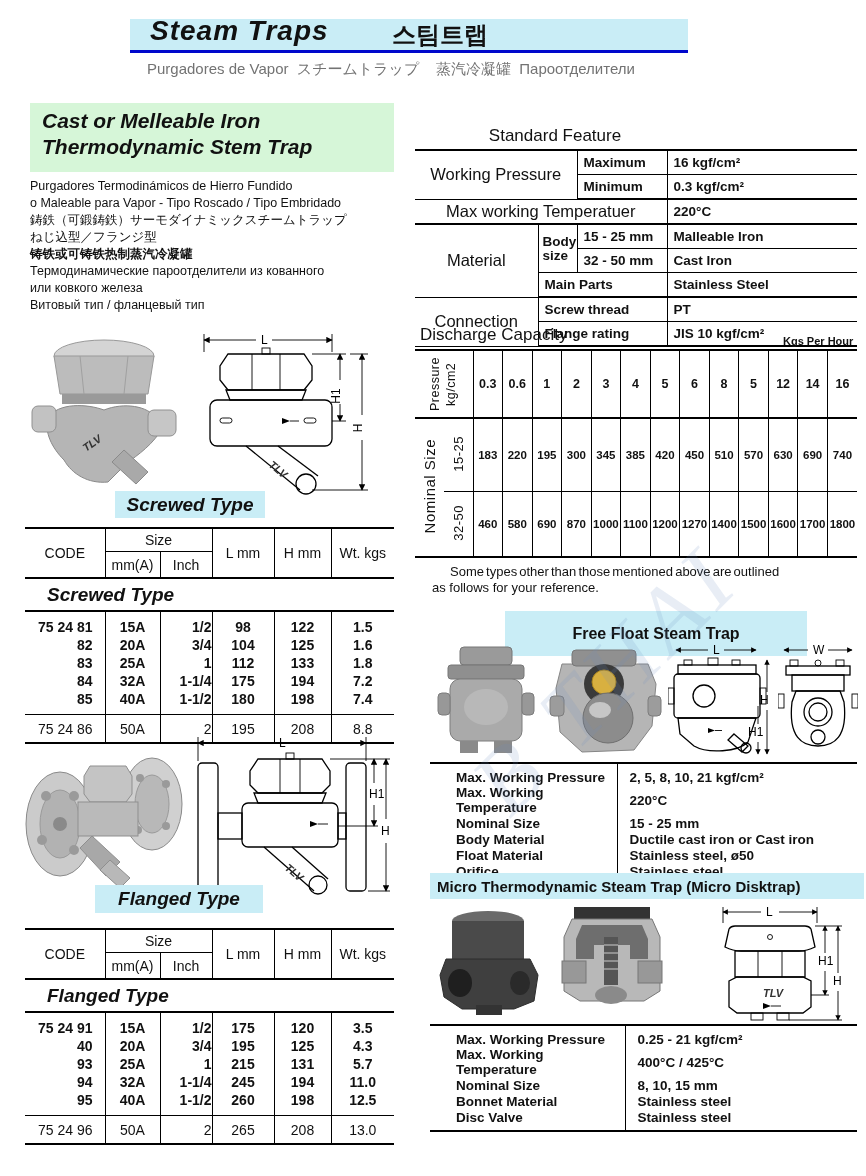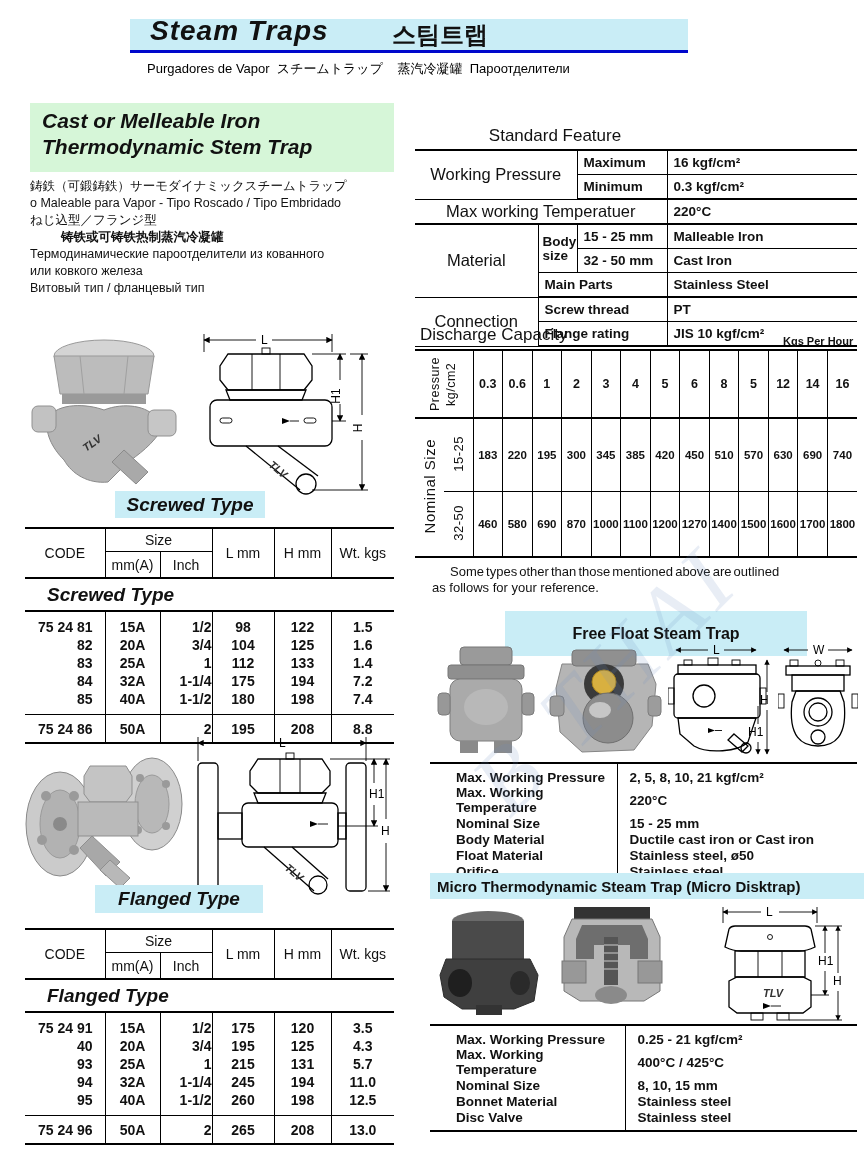"Purgadores de Vapor スチームトラップ 蒸汽冷凝罐" .subtitle { color: #000000 -> #737373; font-size: 13px -> 15px }
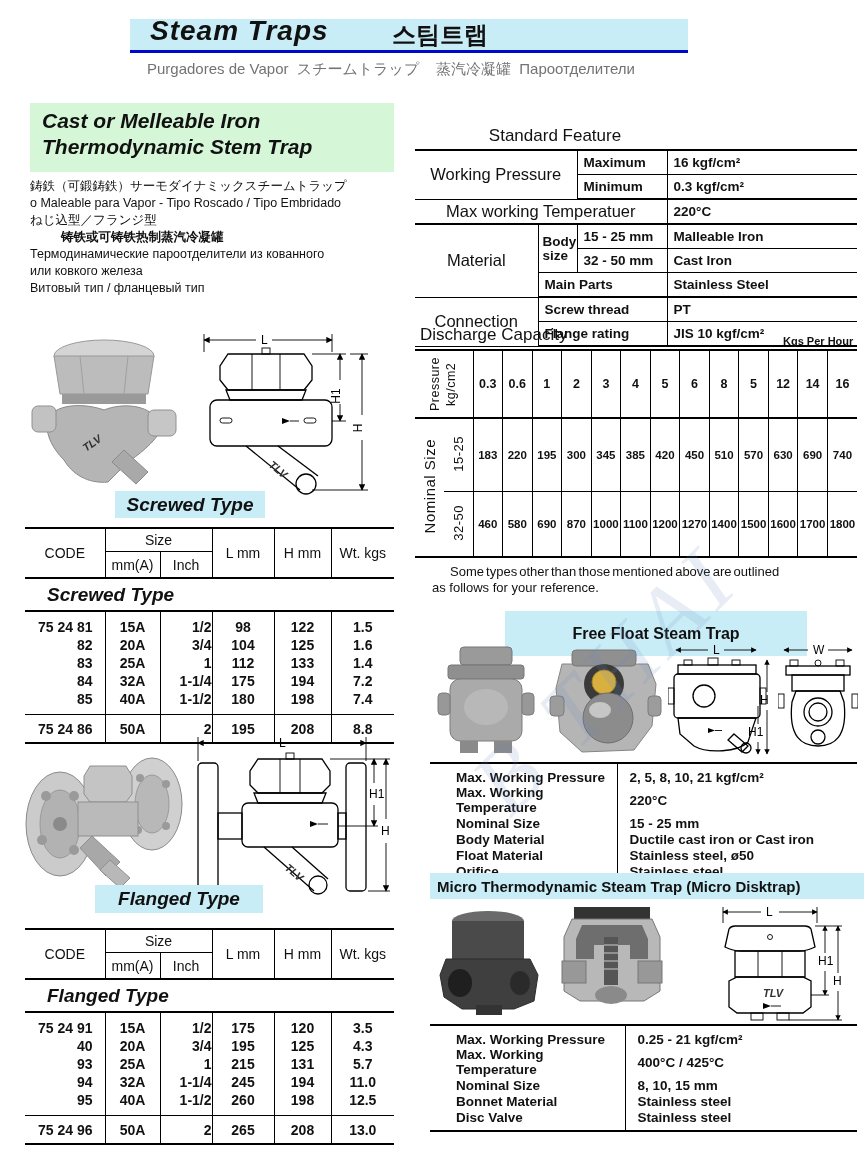"Purgadores Termodinámicos de Hierro" div { html: none -> <div>Purgadores Termodinámicos de Hierro Fundido</div> }
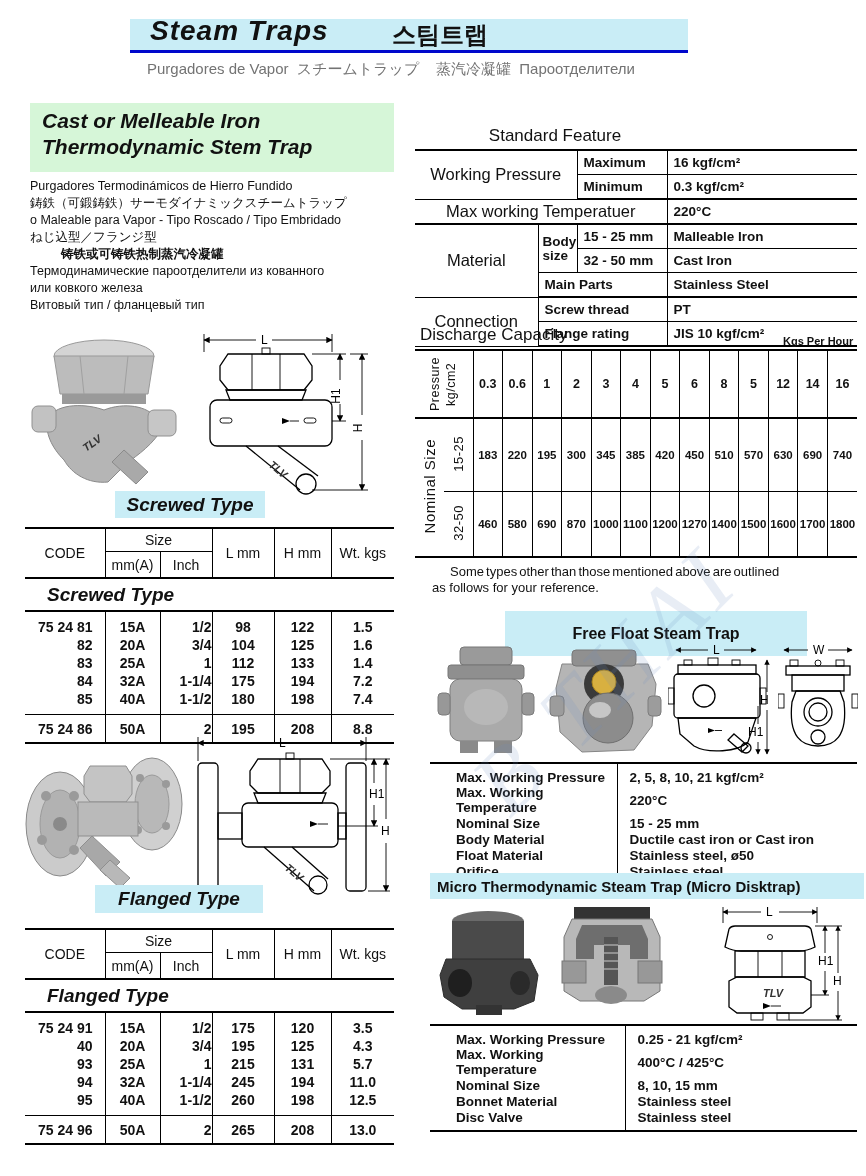"鋳鉄（可鍛鋳鉄）サーモダイナミックスチームトラップ" div { order: before "o Maleable para Vapor -" -> after "o Maleable para Vapor -" }
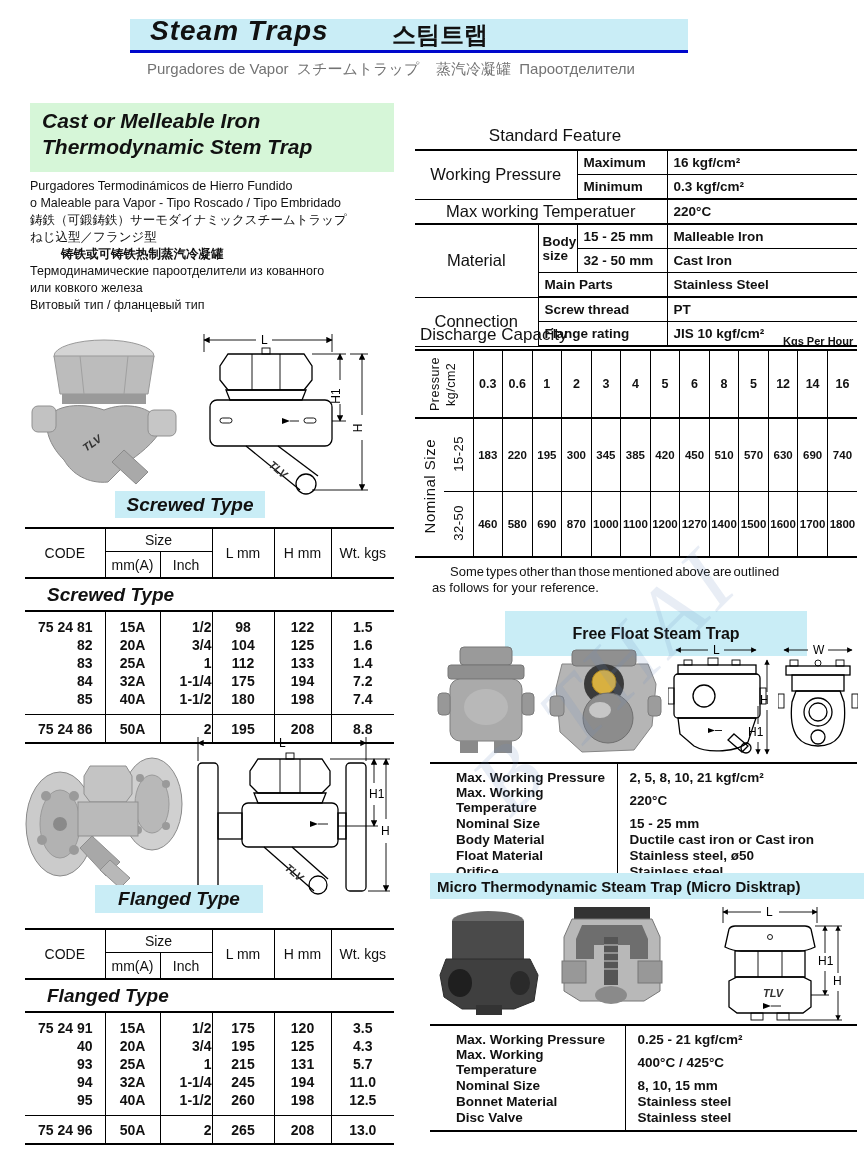"铸铁或可铸铁热制蒸汽冷凝罐" .desc .b { margin-left: 31px -> none }
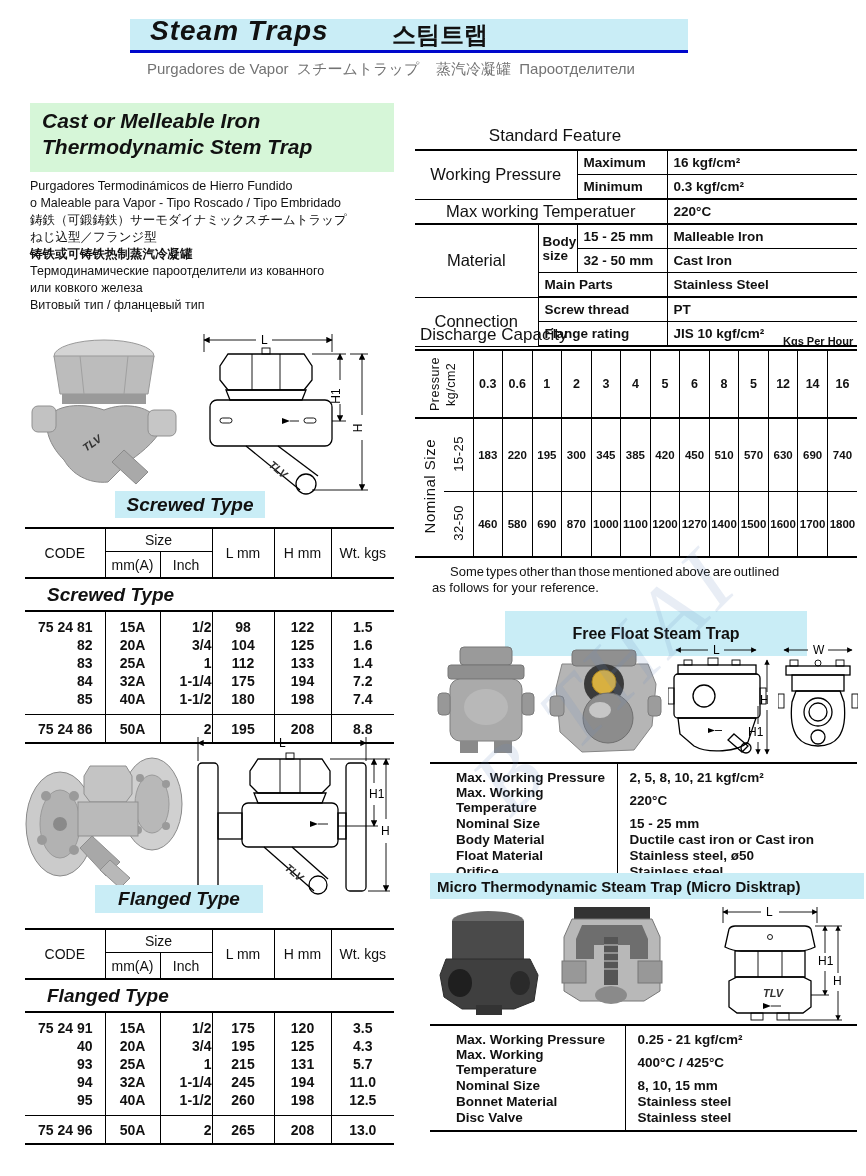"1.4" td { text: 1.4 -> 1.8 }
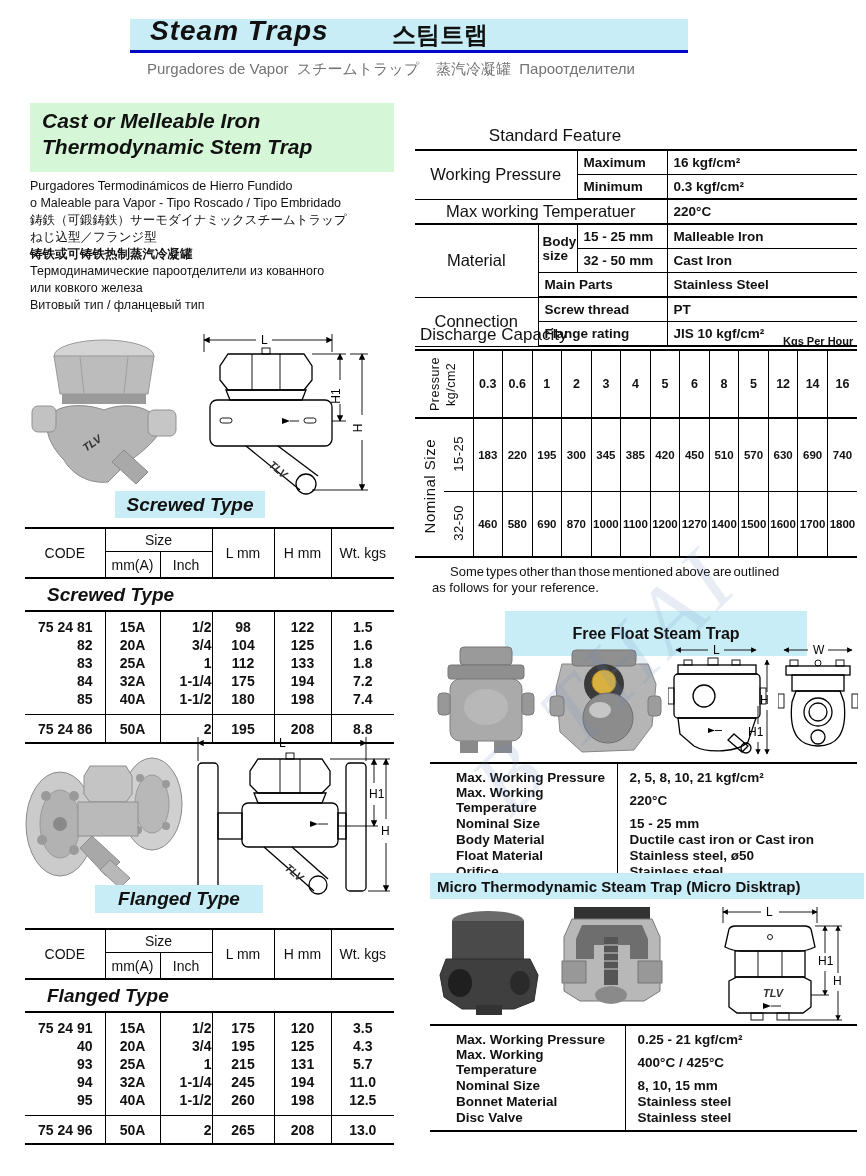"75 24 86" .dimtable tr.lastr td { font-weight: bold -> normal }
